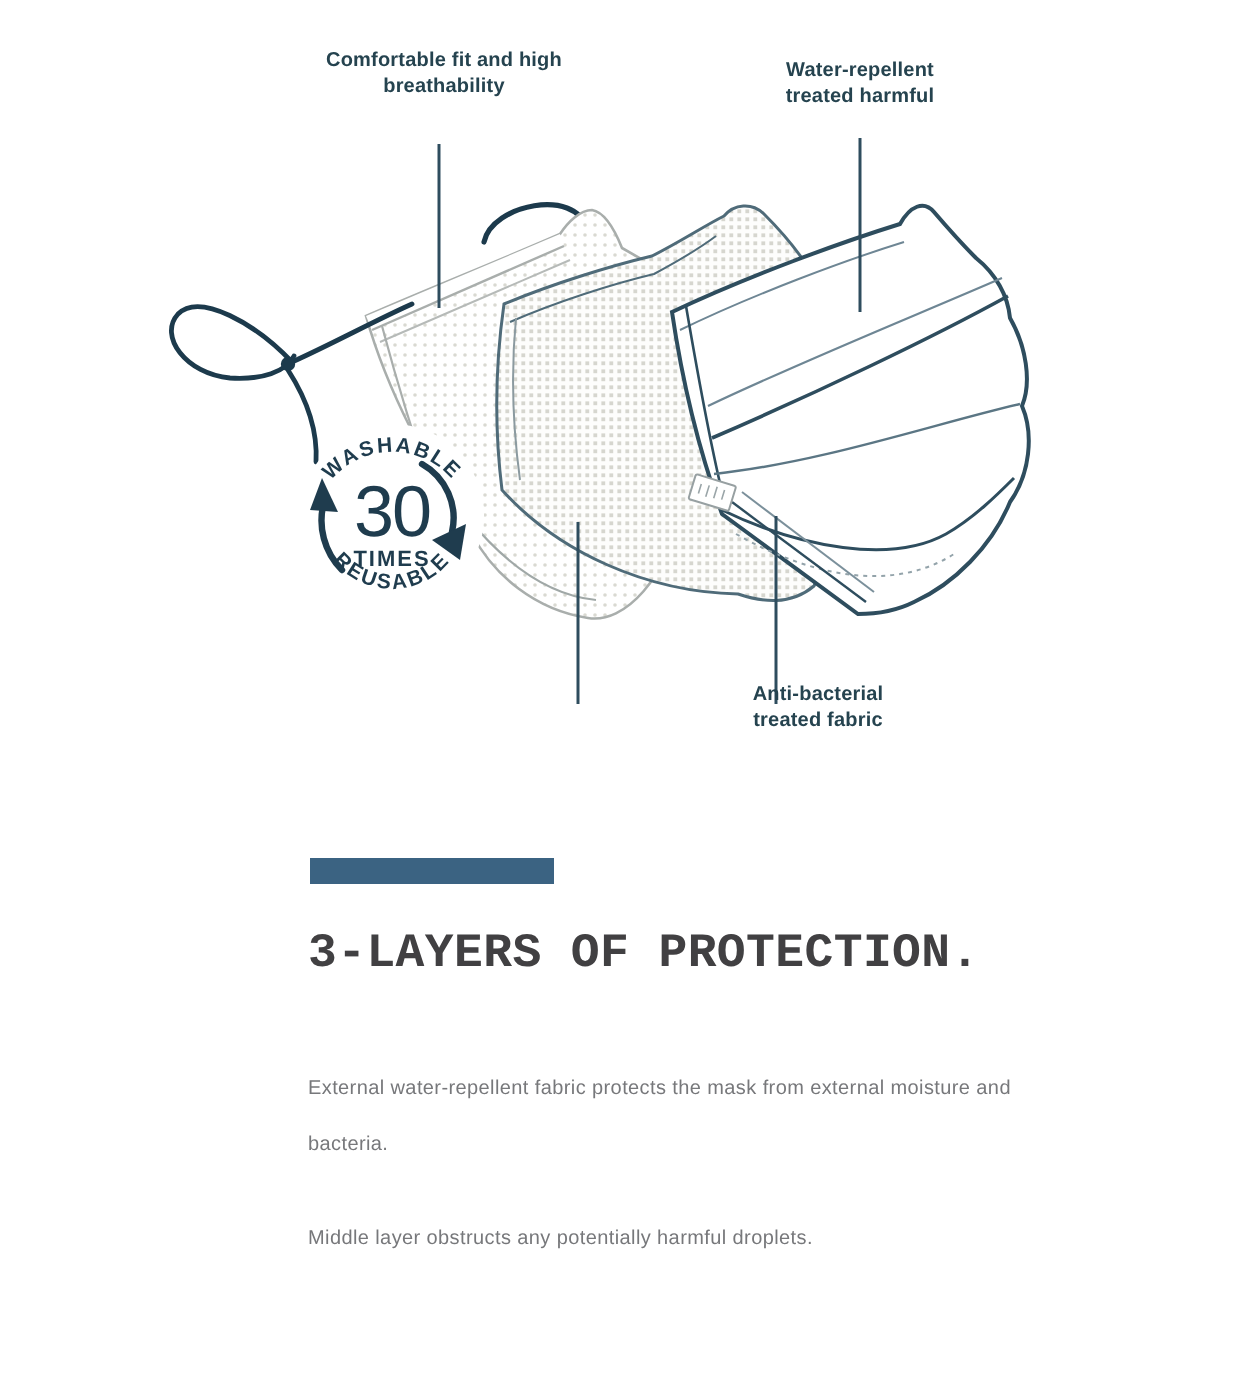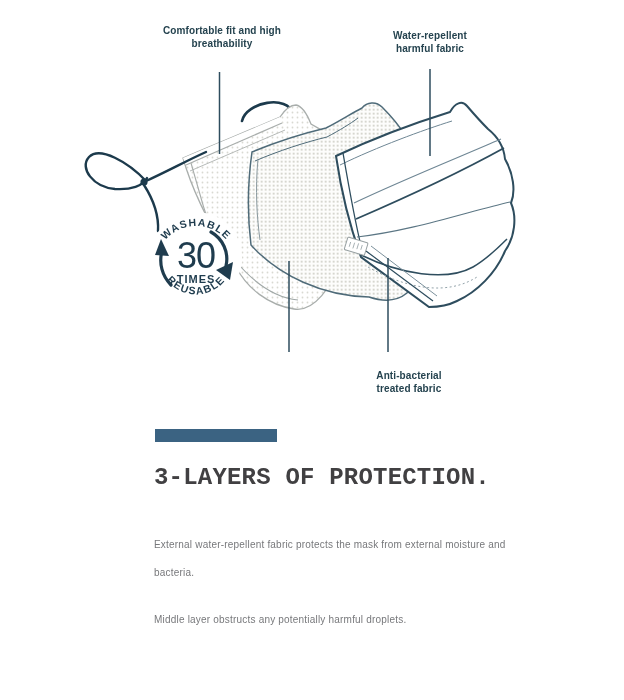"Water-repellent harmful fabric" div.callout { text: harmful fabric -> treated harmful }
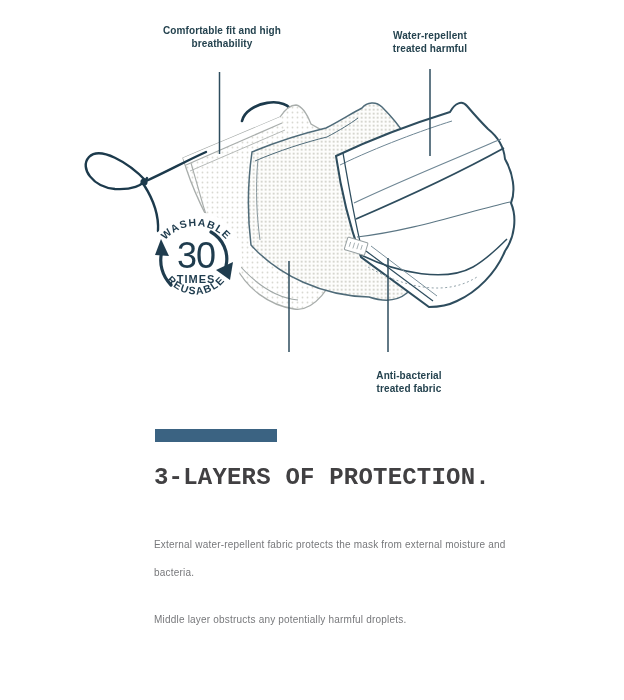"Anti-bacterial treated fabric" div.callout { top: 369px -> 341px }
